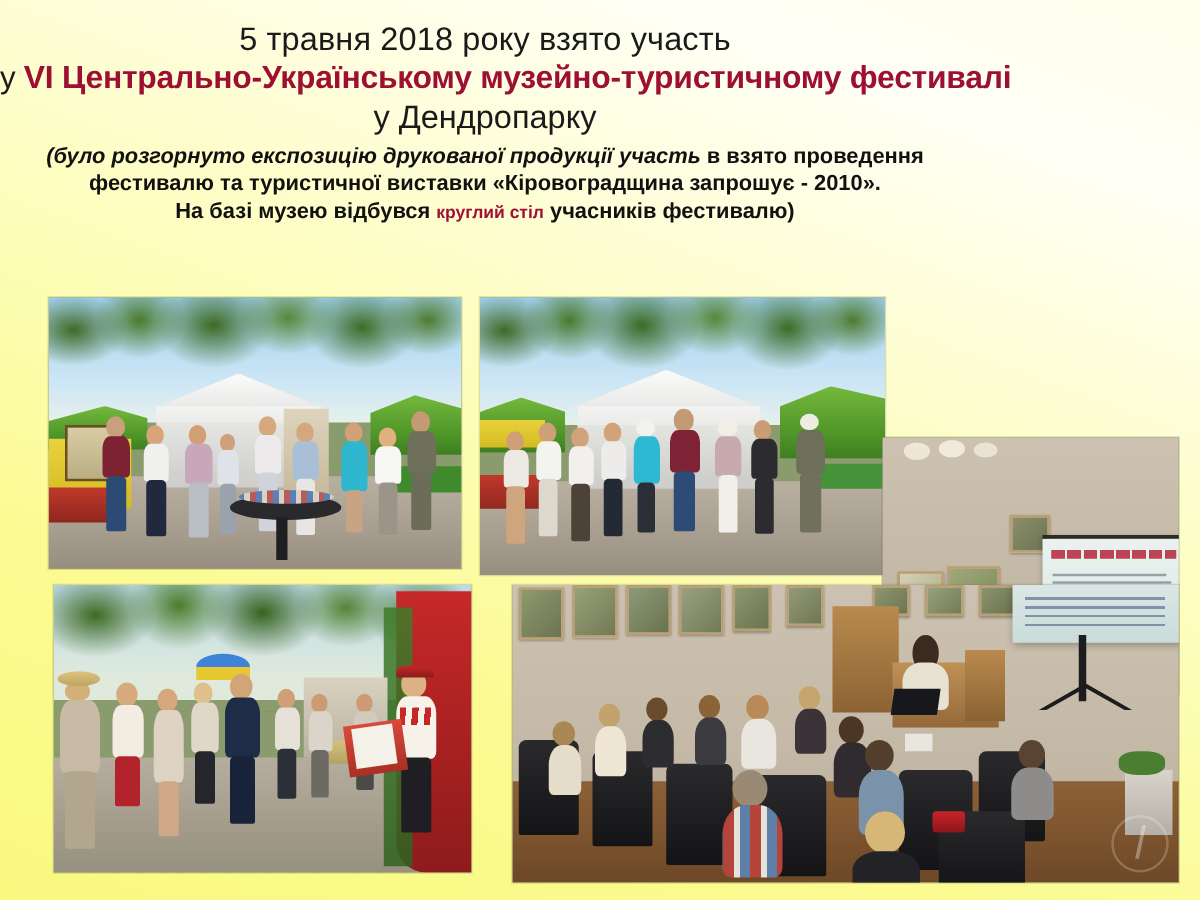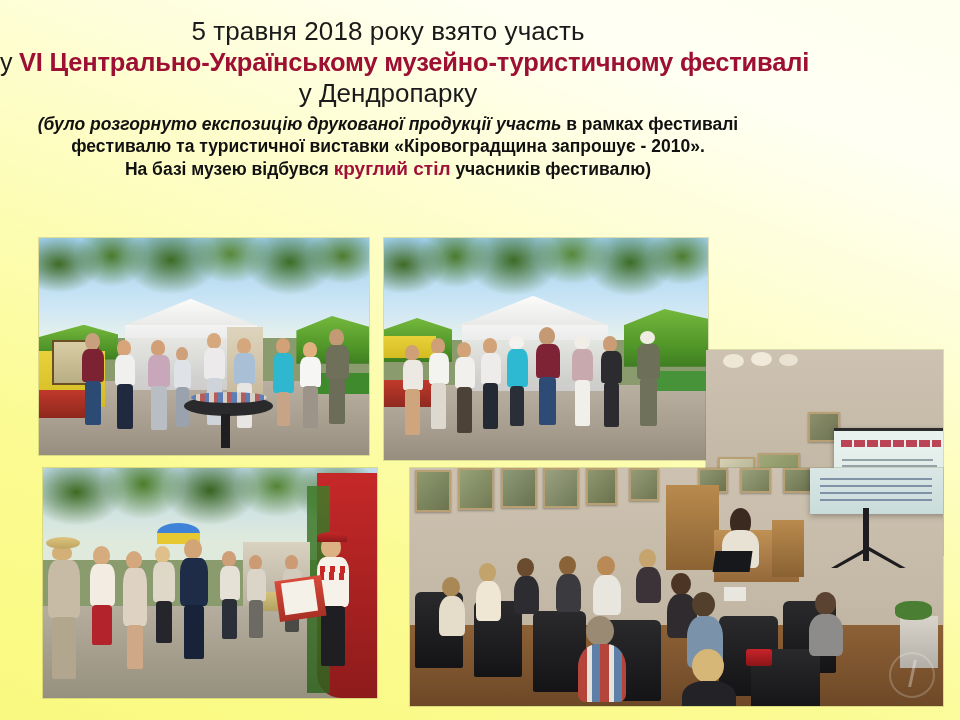"в рамках фестивалі" span.rg { text: рамках фестивалі -> взято проведення }
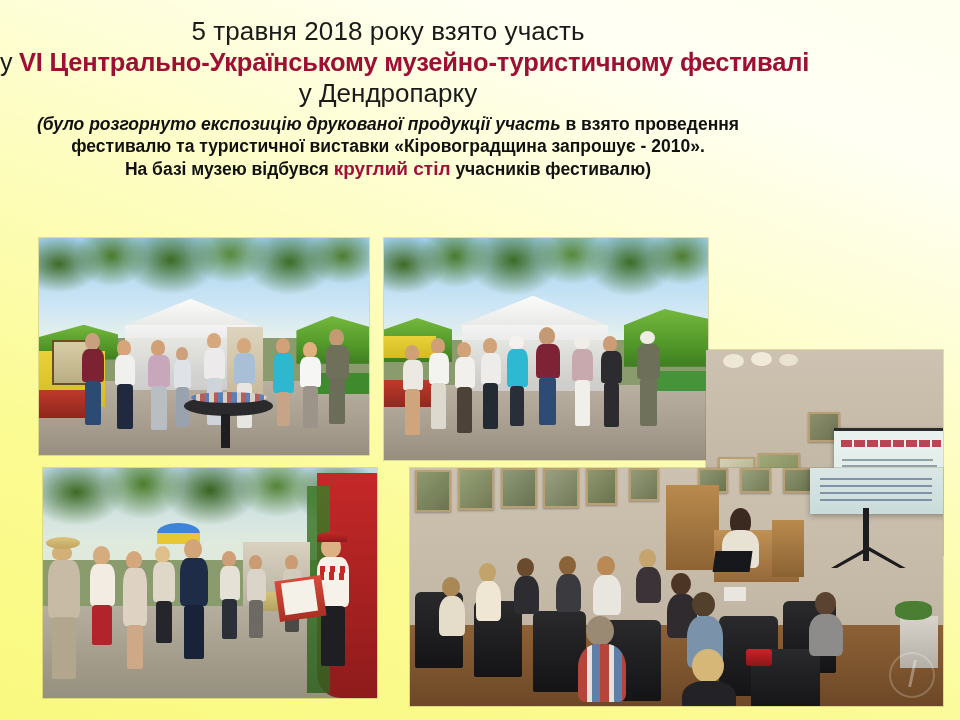"круглий стіл" .para .red { font-size: 19px -> 14px }
